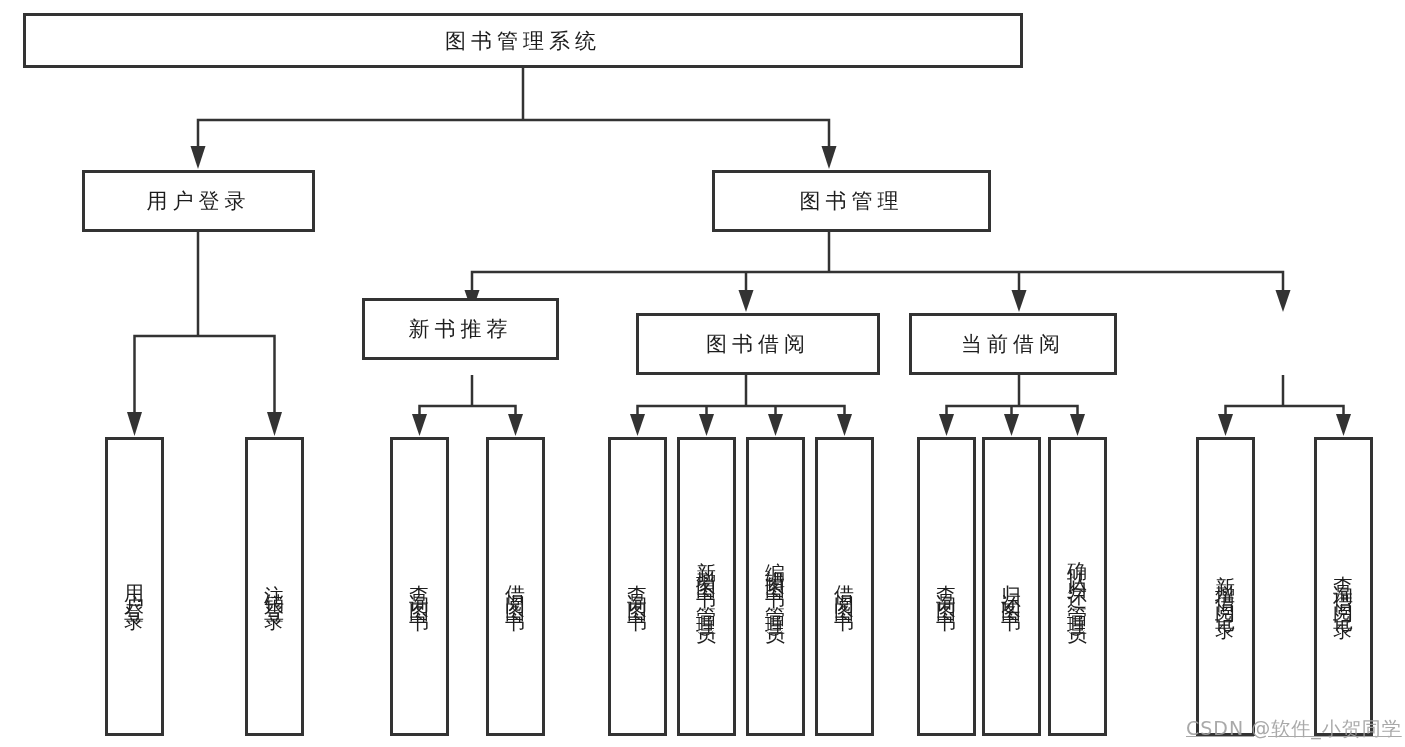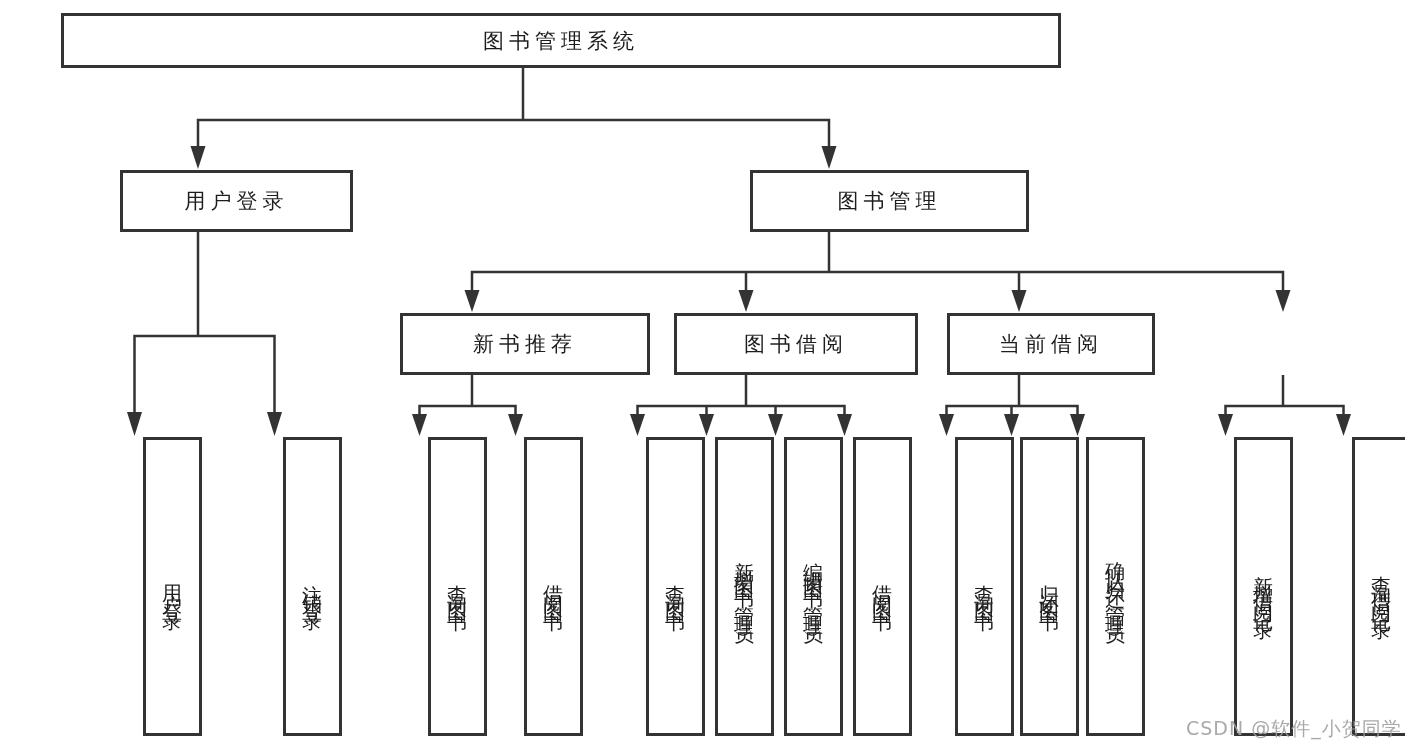"图书管理系统" .box { margin-left: 38px -> none }
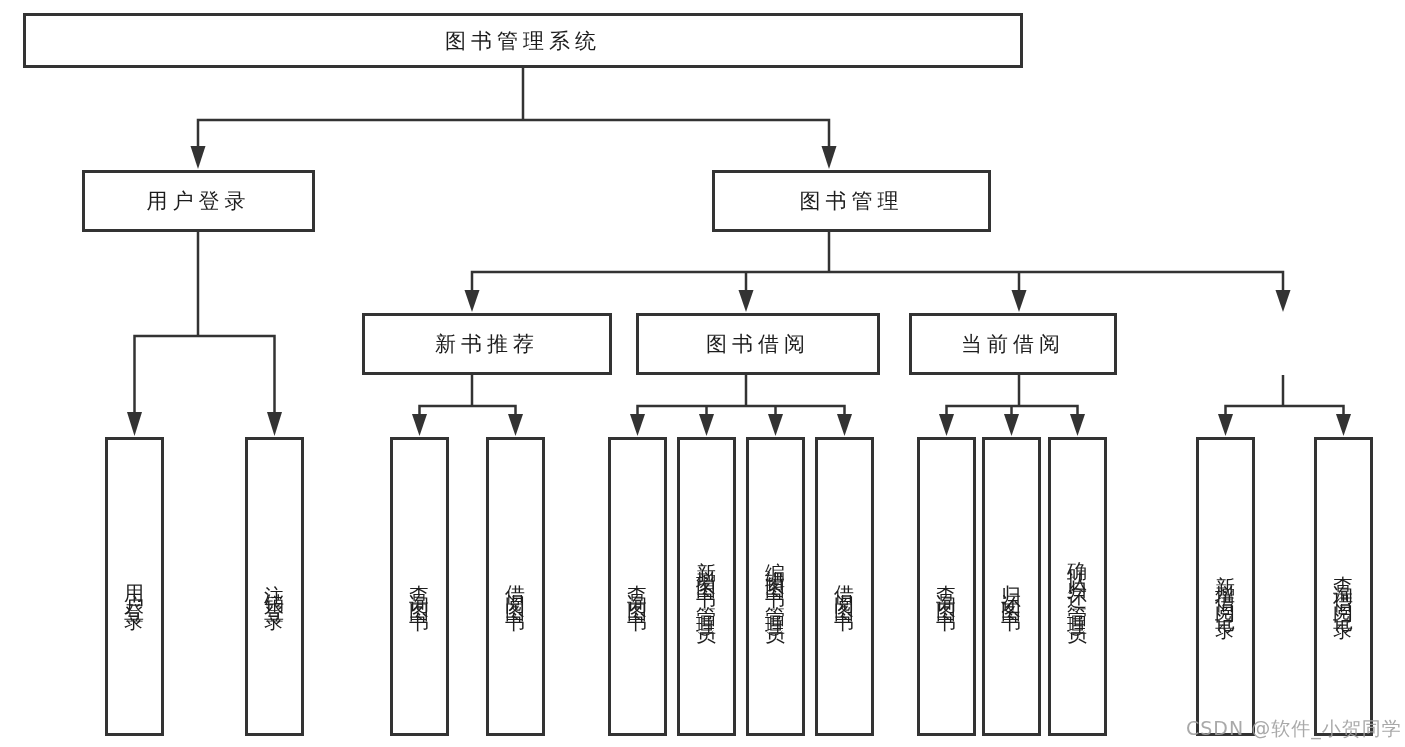"新书推荐" .n-l3a { top: 313px -> 298px; width: 250px -> 197px }
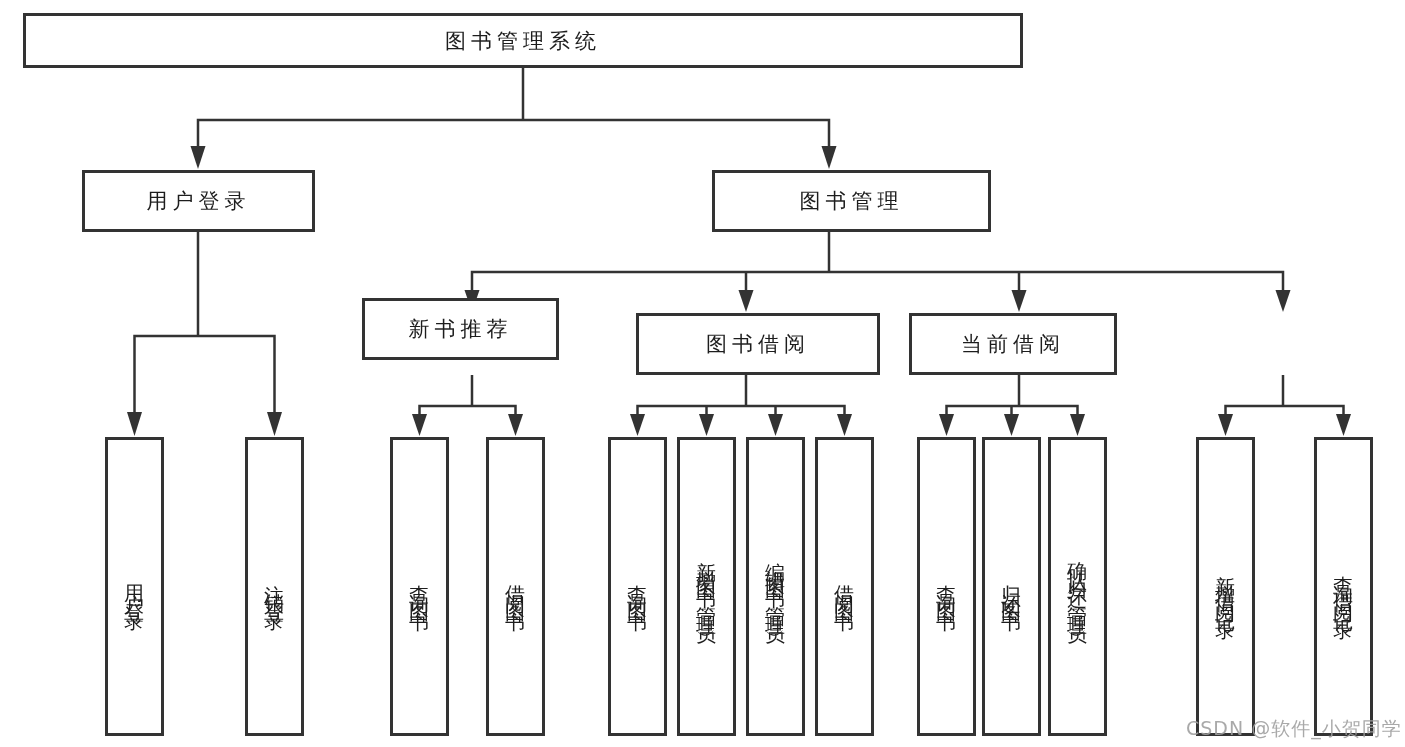"CSDN @软件_小贺同学" #watermark { text-decoration: none -> underline }
